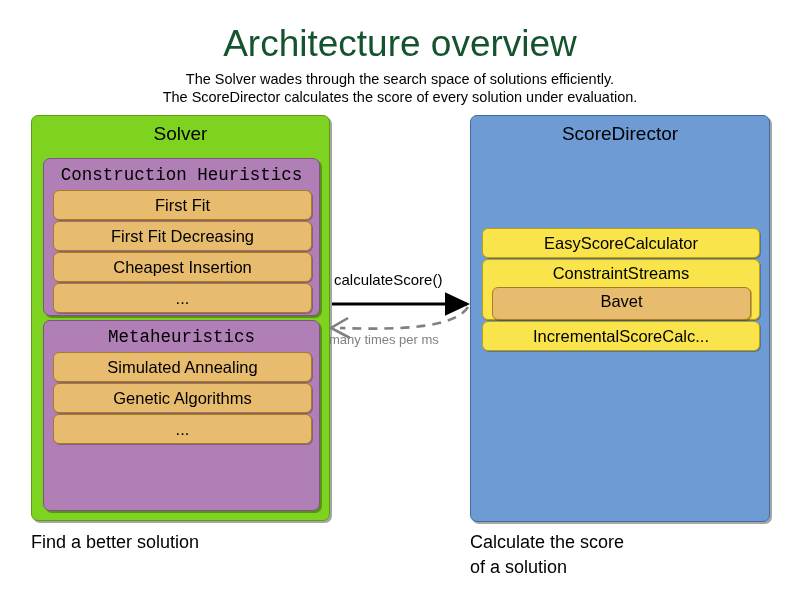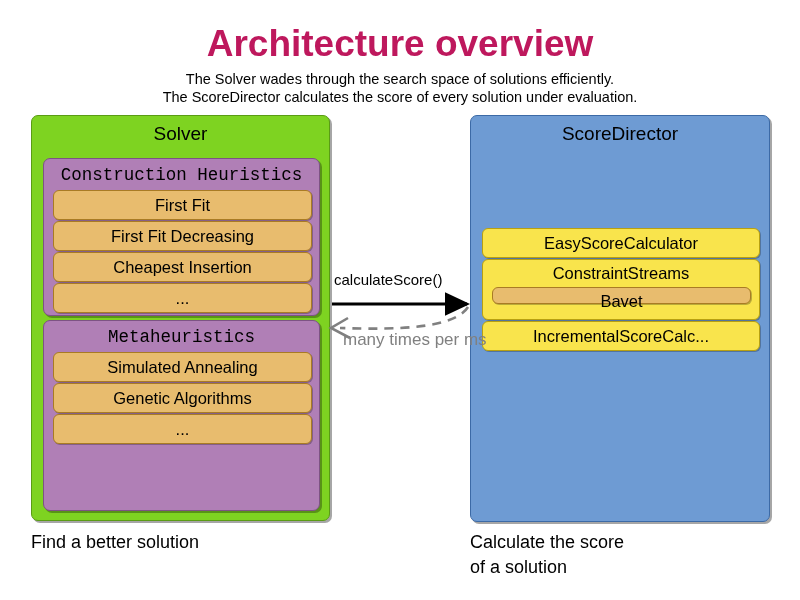"Architecture overview" #title { color: #be185d -> #14532d; font-weight: 700 -> 400 }
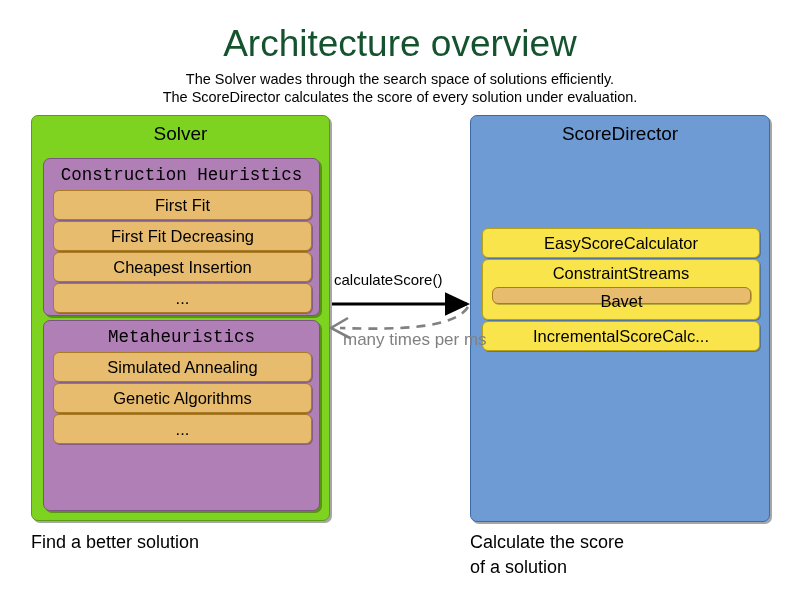"Bavet" .nested-inner { height: 17px -> 33px }
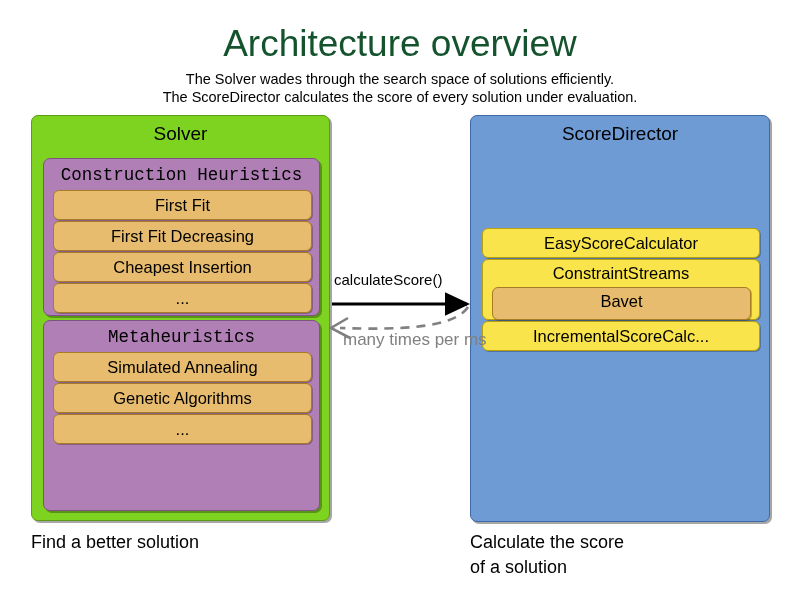"many times per ms" #label-many-times { font-size: 17px -> 13px; left: 343px -> 329px }
